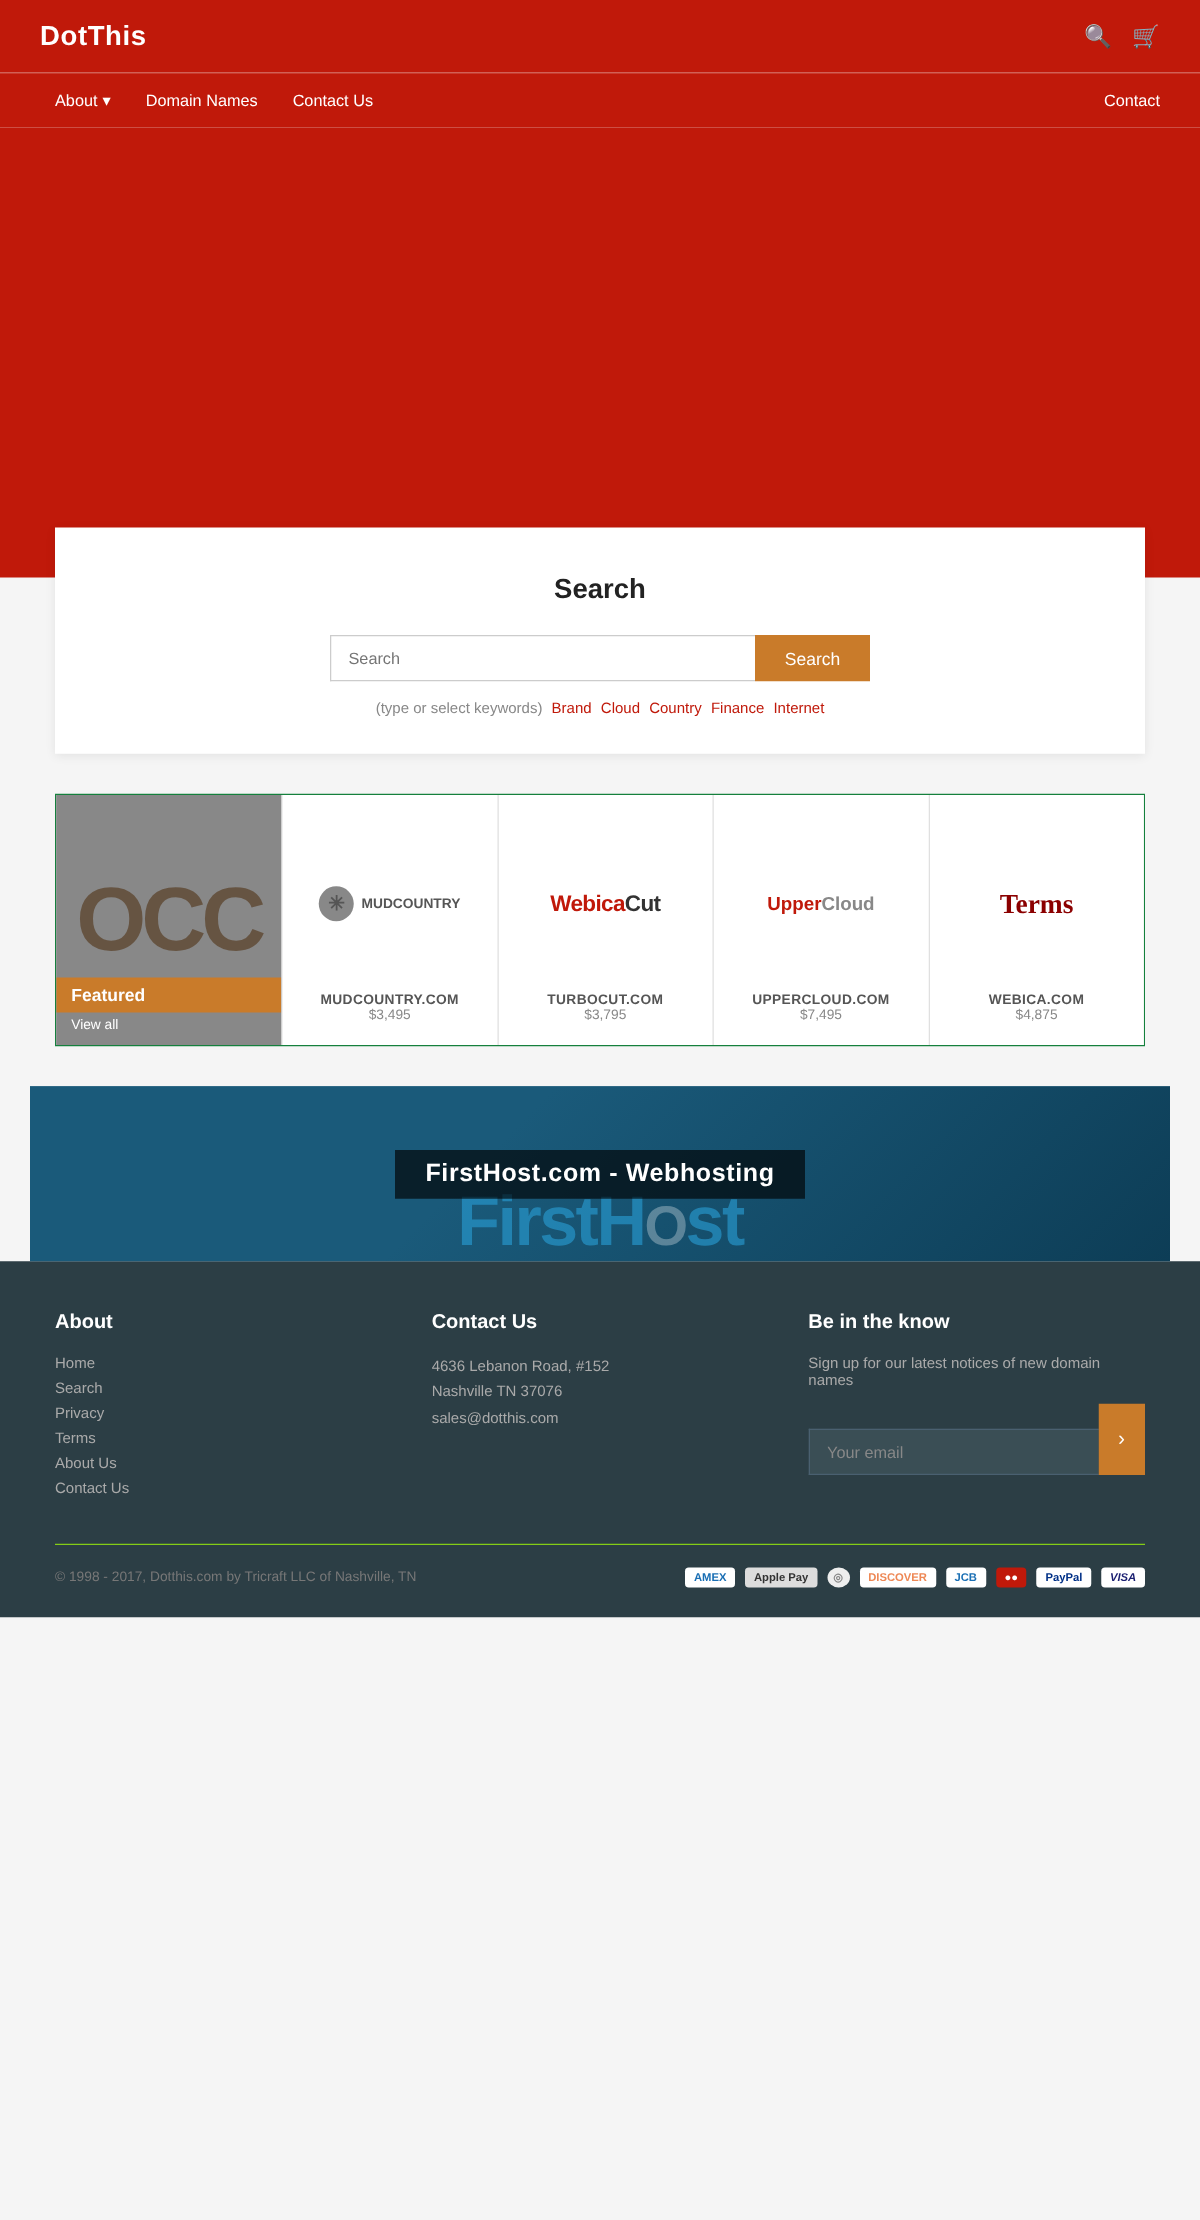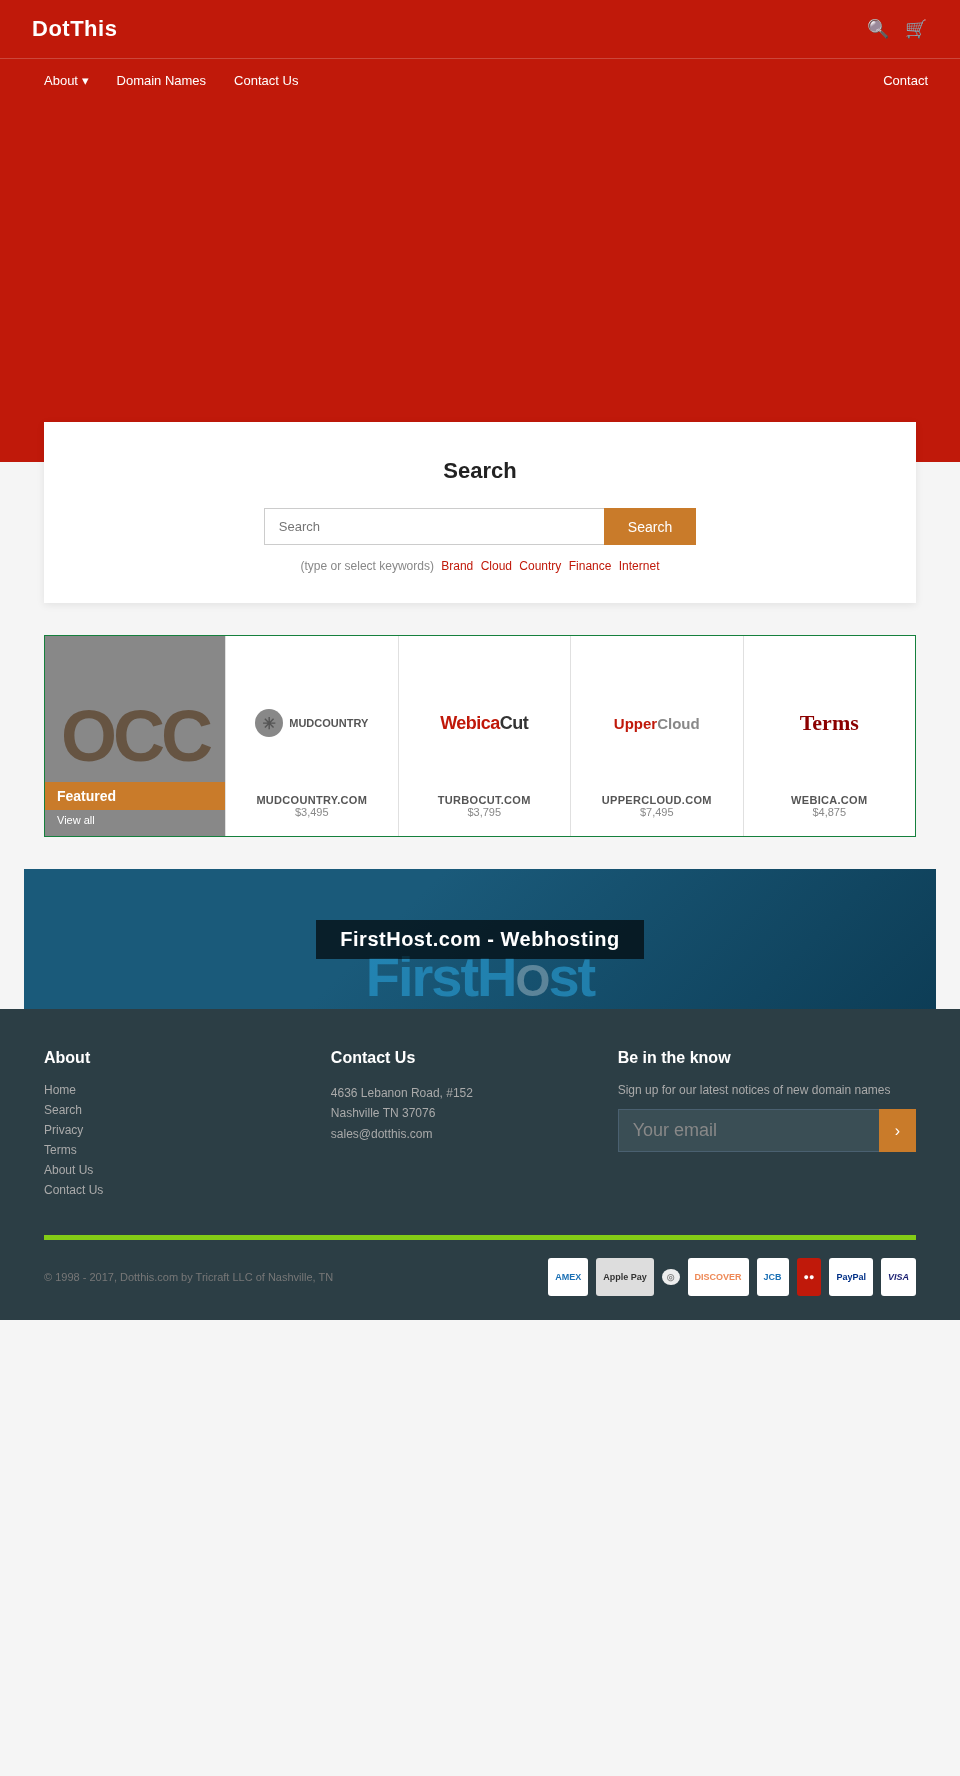"Your email" .newsletter-input { font-size: 18px -> 13px; margin-top: none -> 20px }
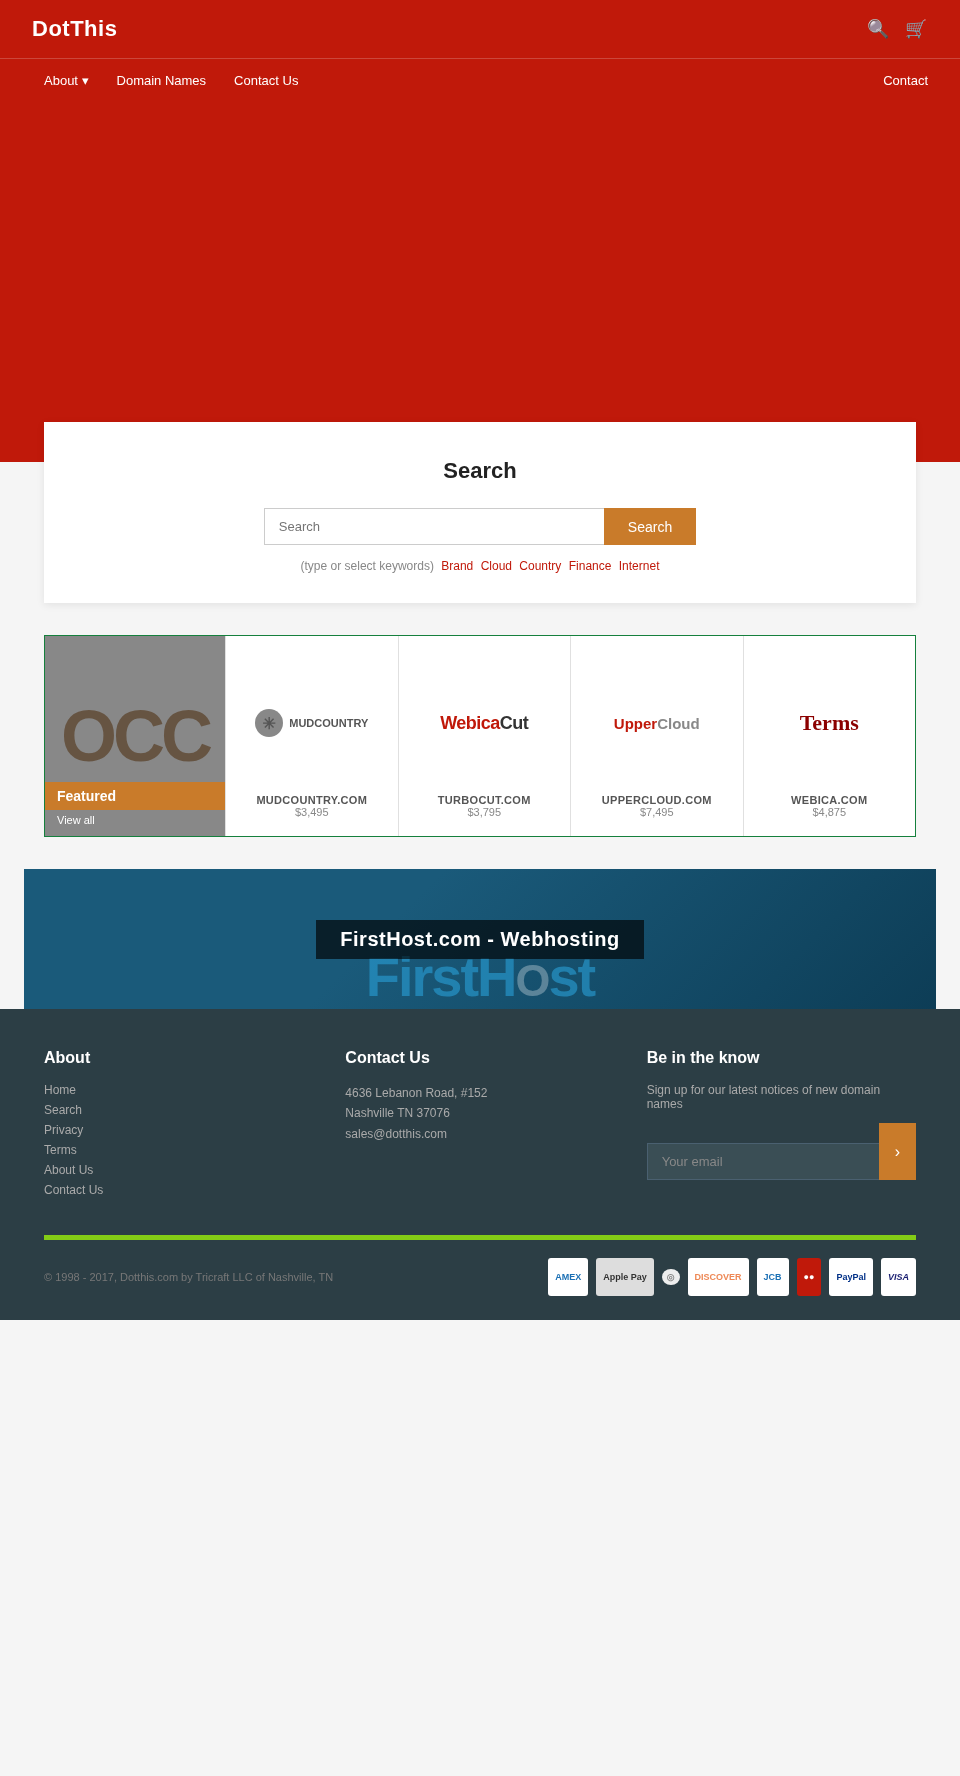"© 1998 - 2017, Dotthis.com" .footer-bottom { border-top: 5px solid #84cc16 -> 1px solid #84cc16 }
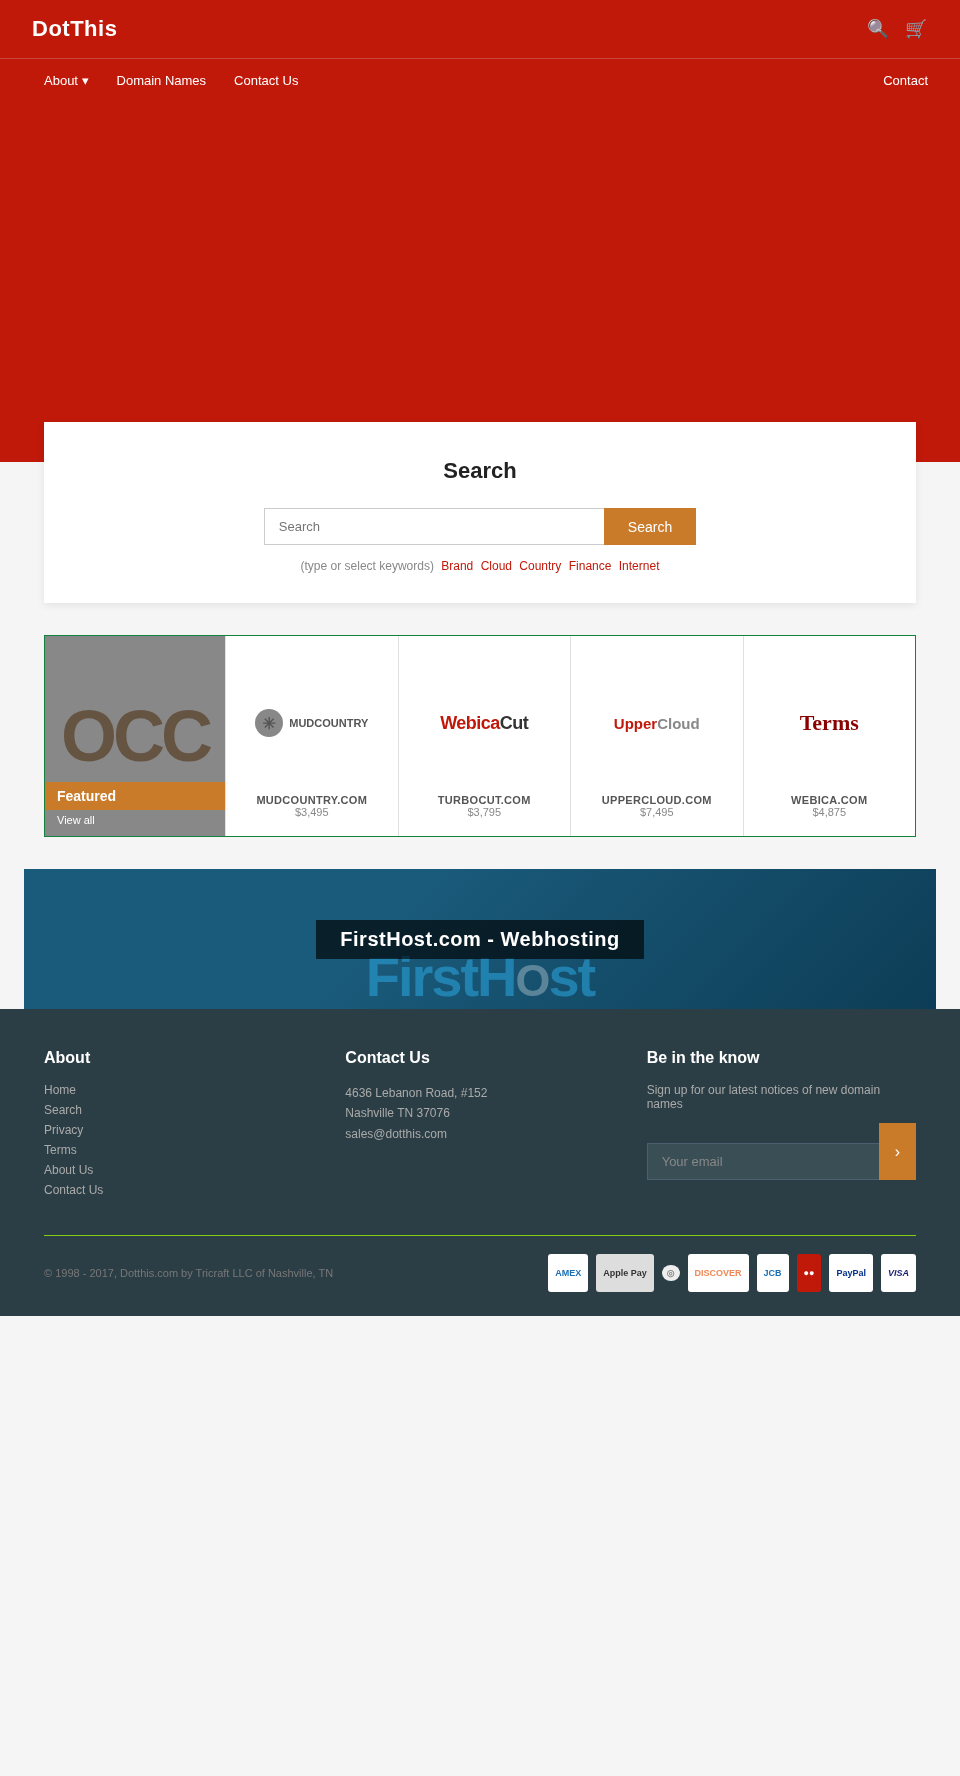"AMEX" .pay-icon { padding: 14px 7px -> 3px 7px }
